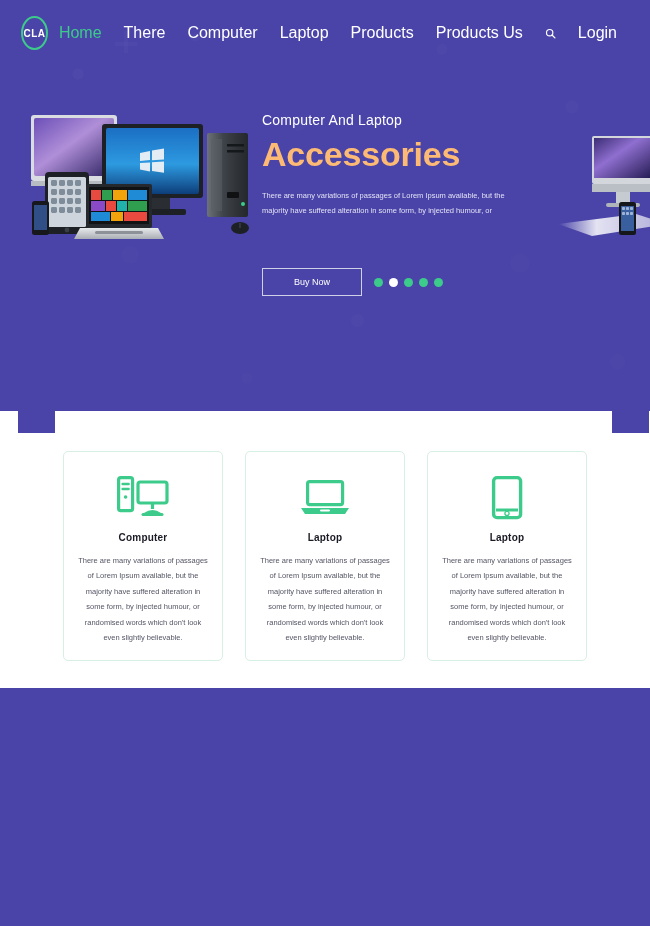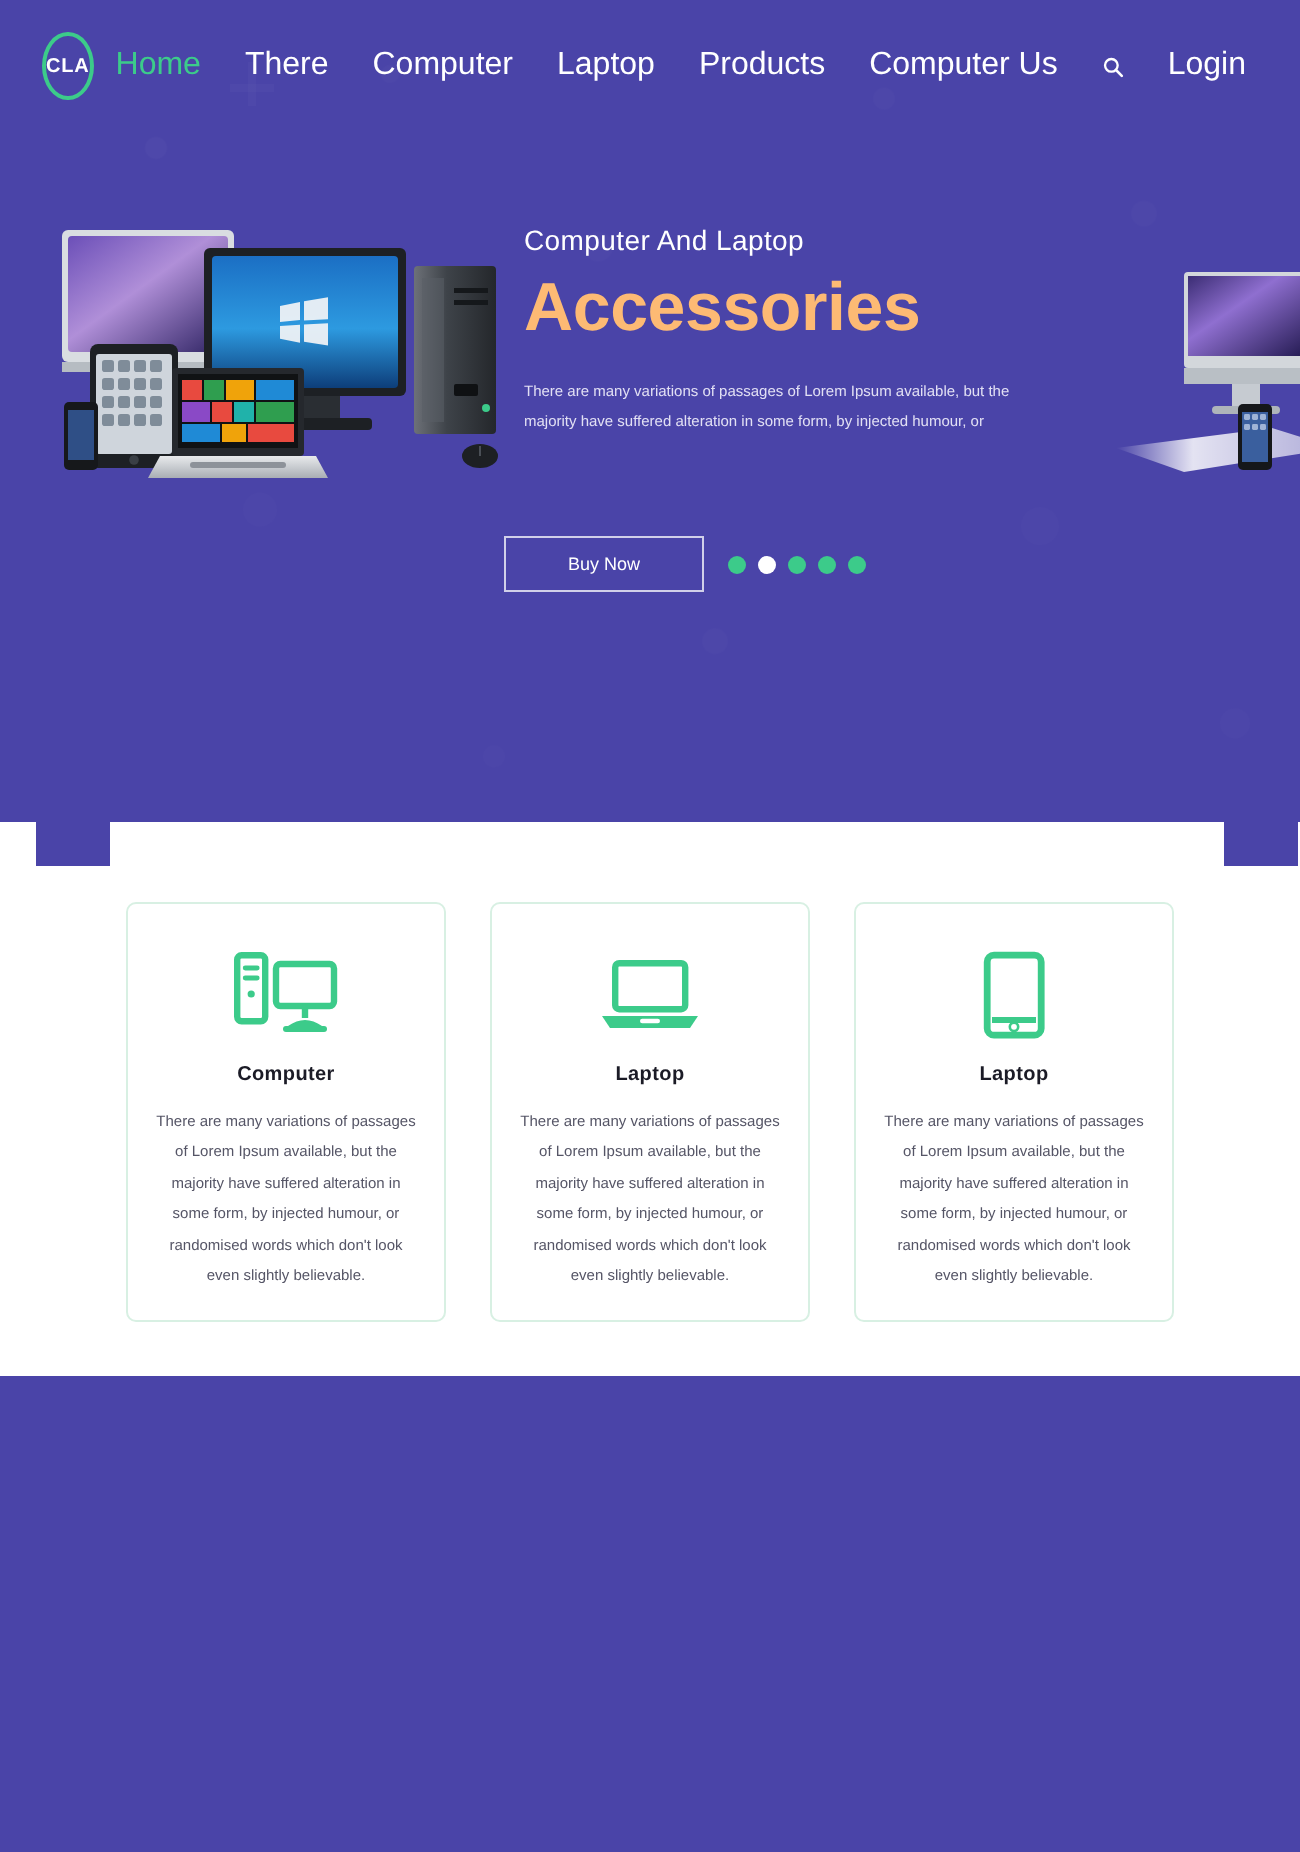"Computer Us" a.nav-link { text: Computer -> Products }
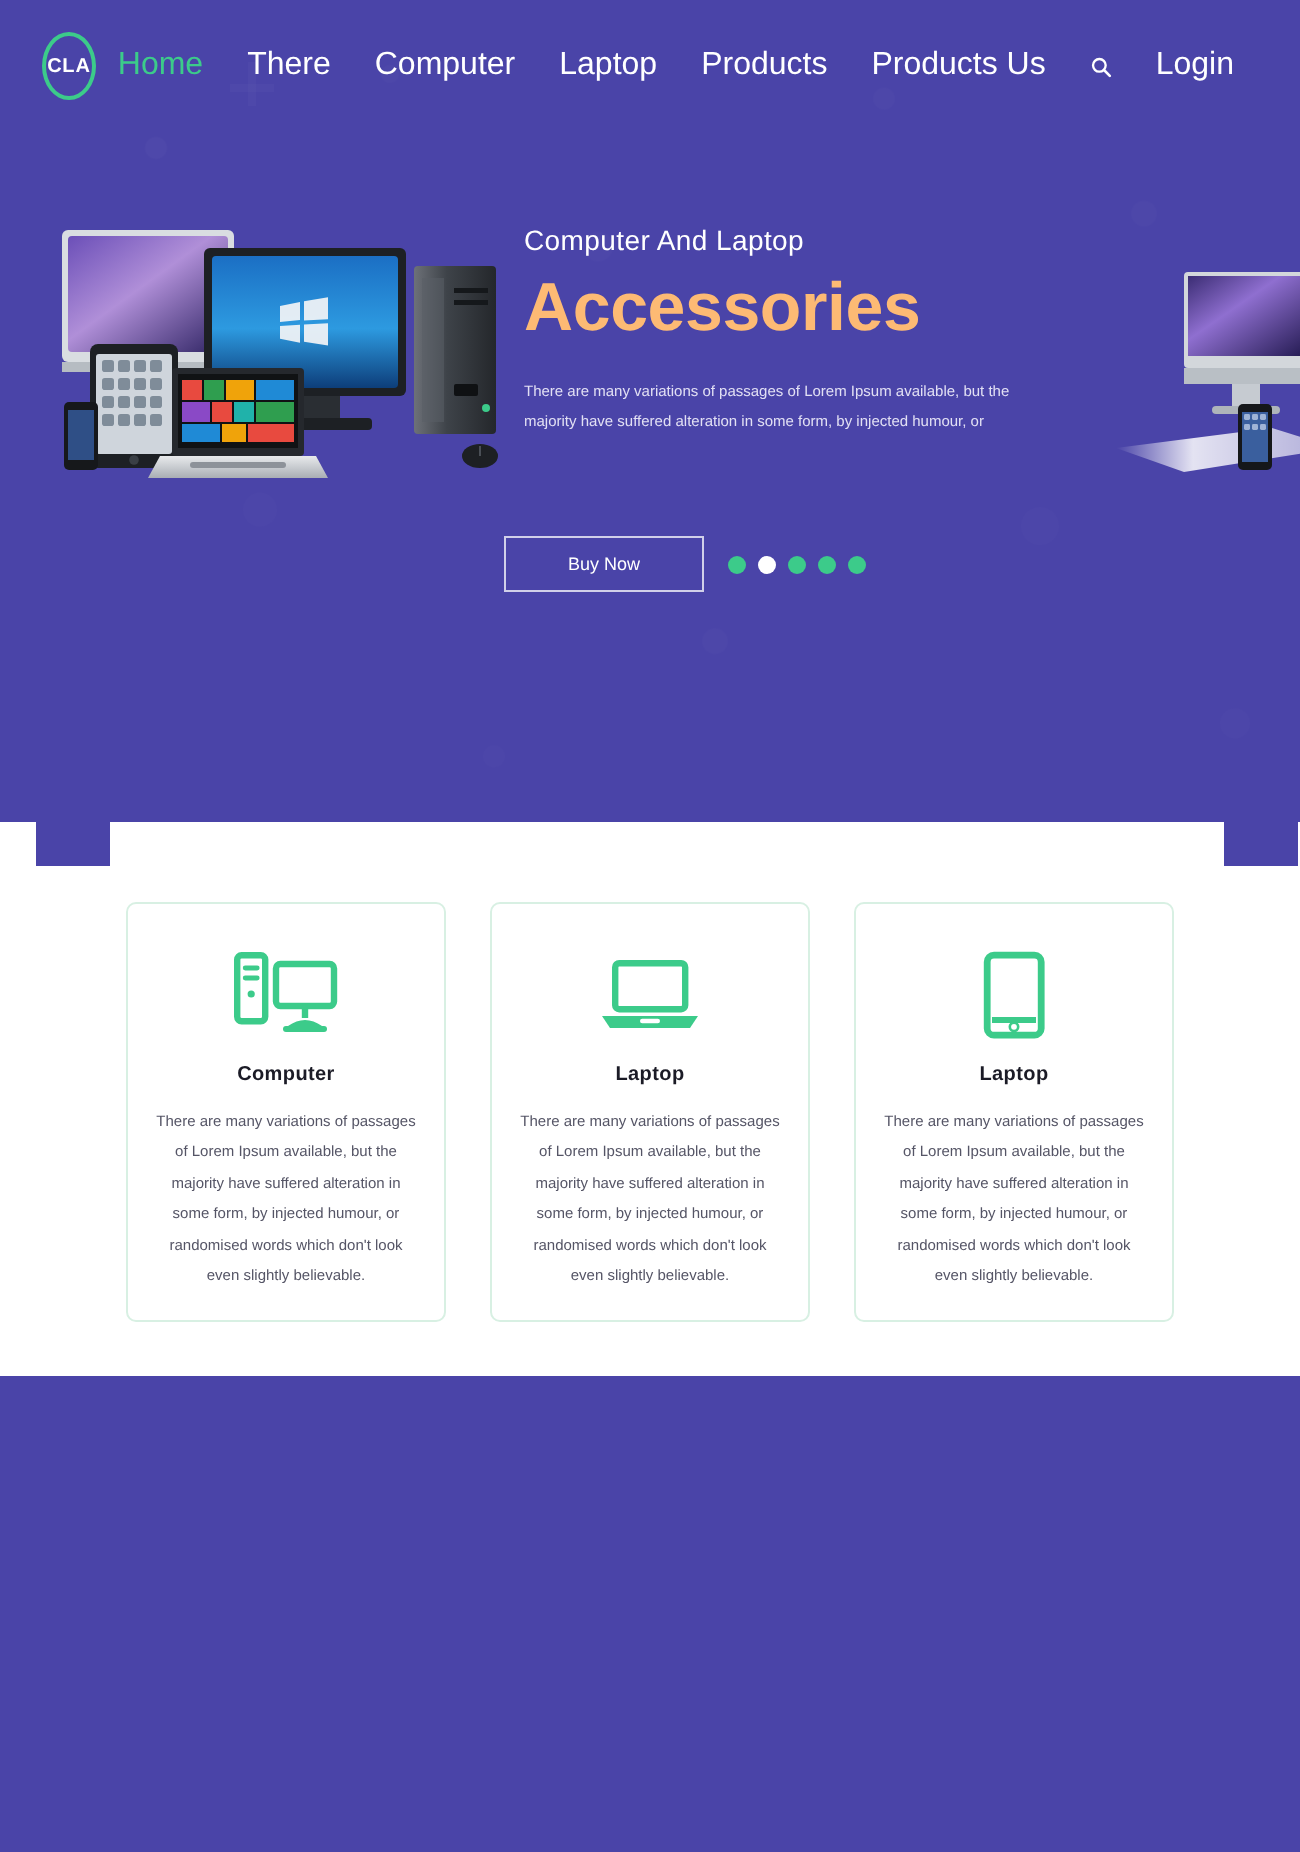"Buy Now" .hero-actions { left: 252px -> 262px }
